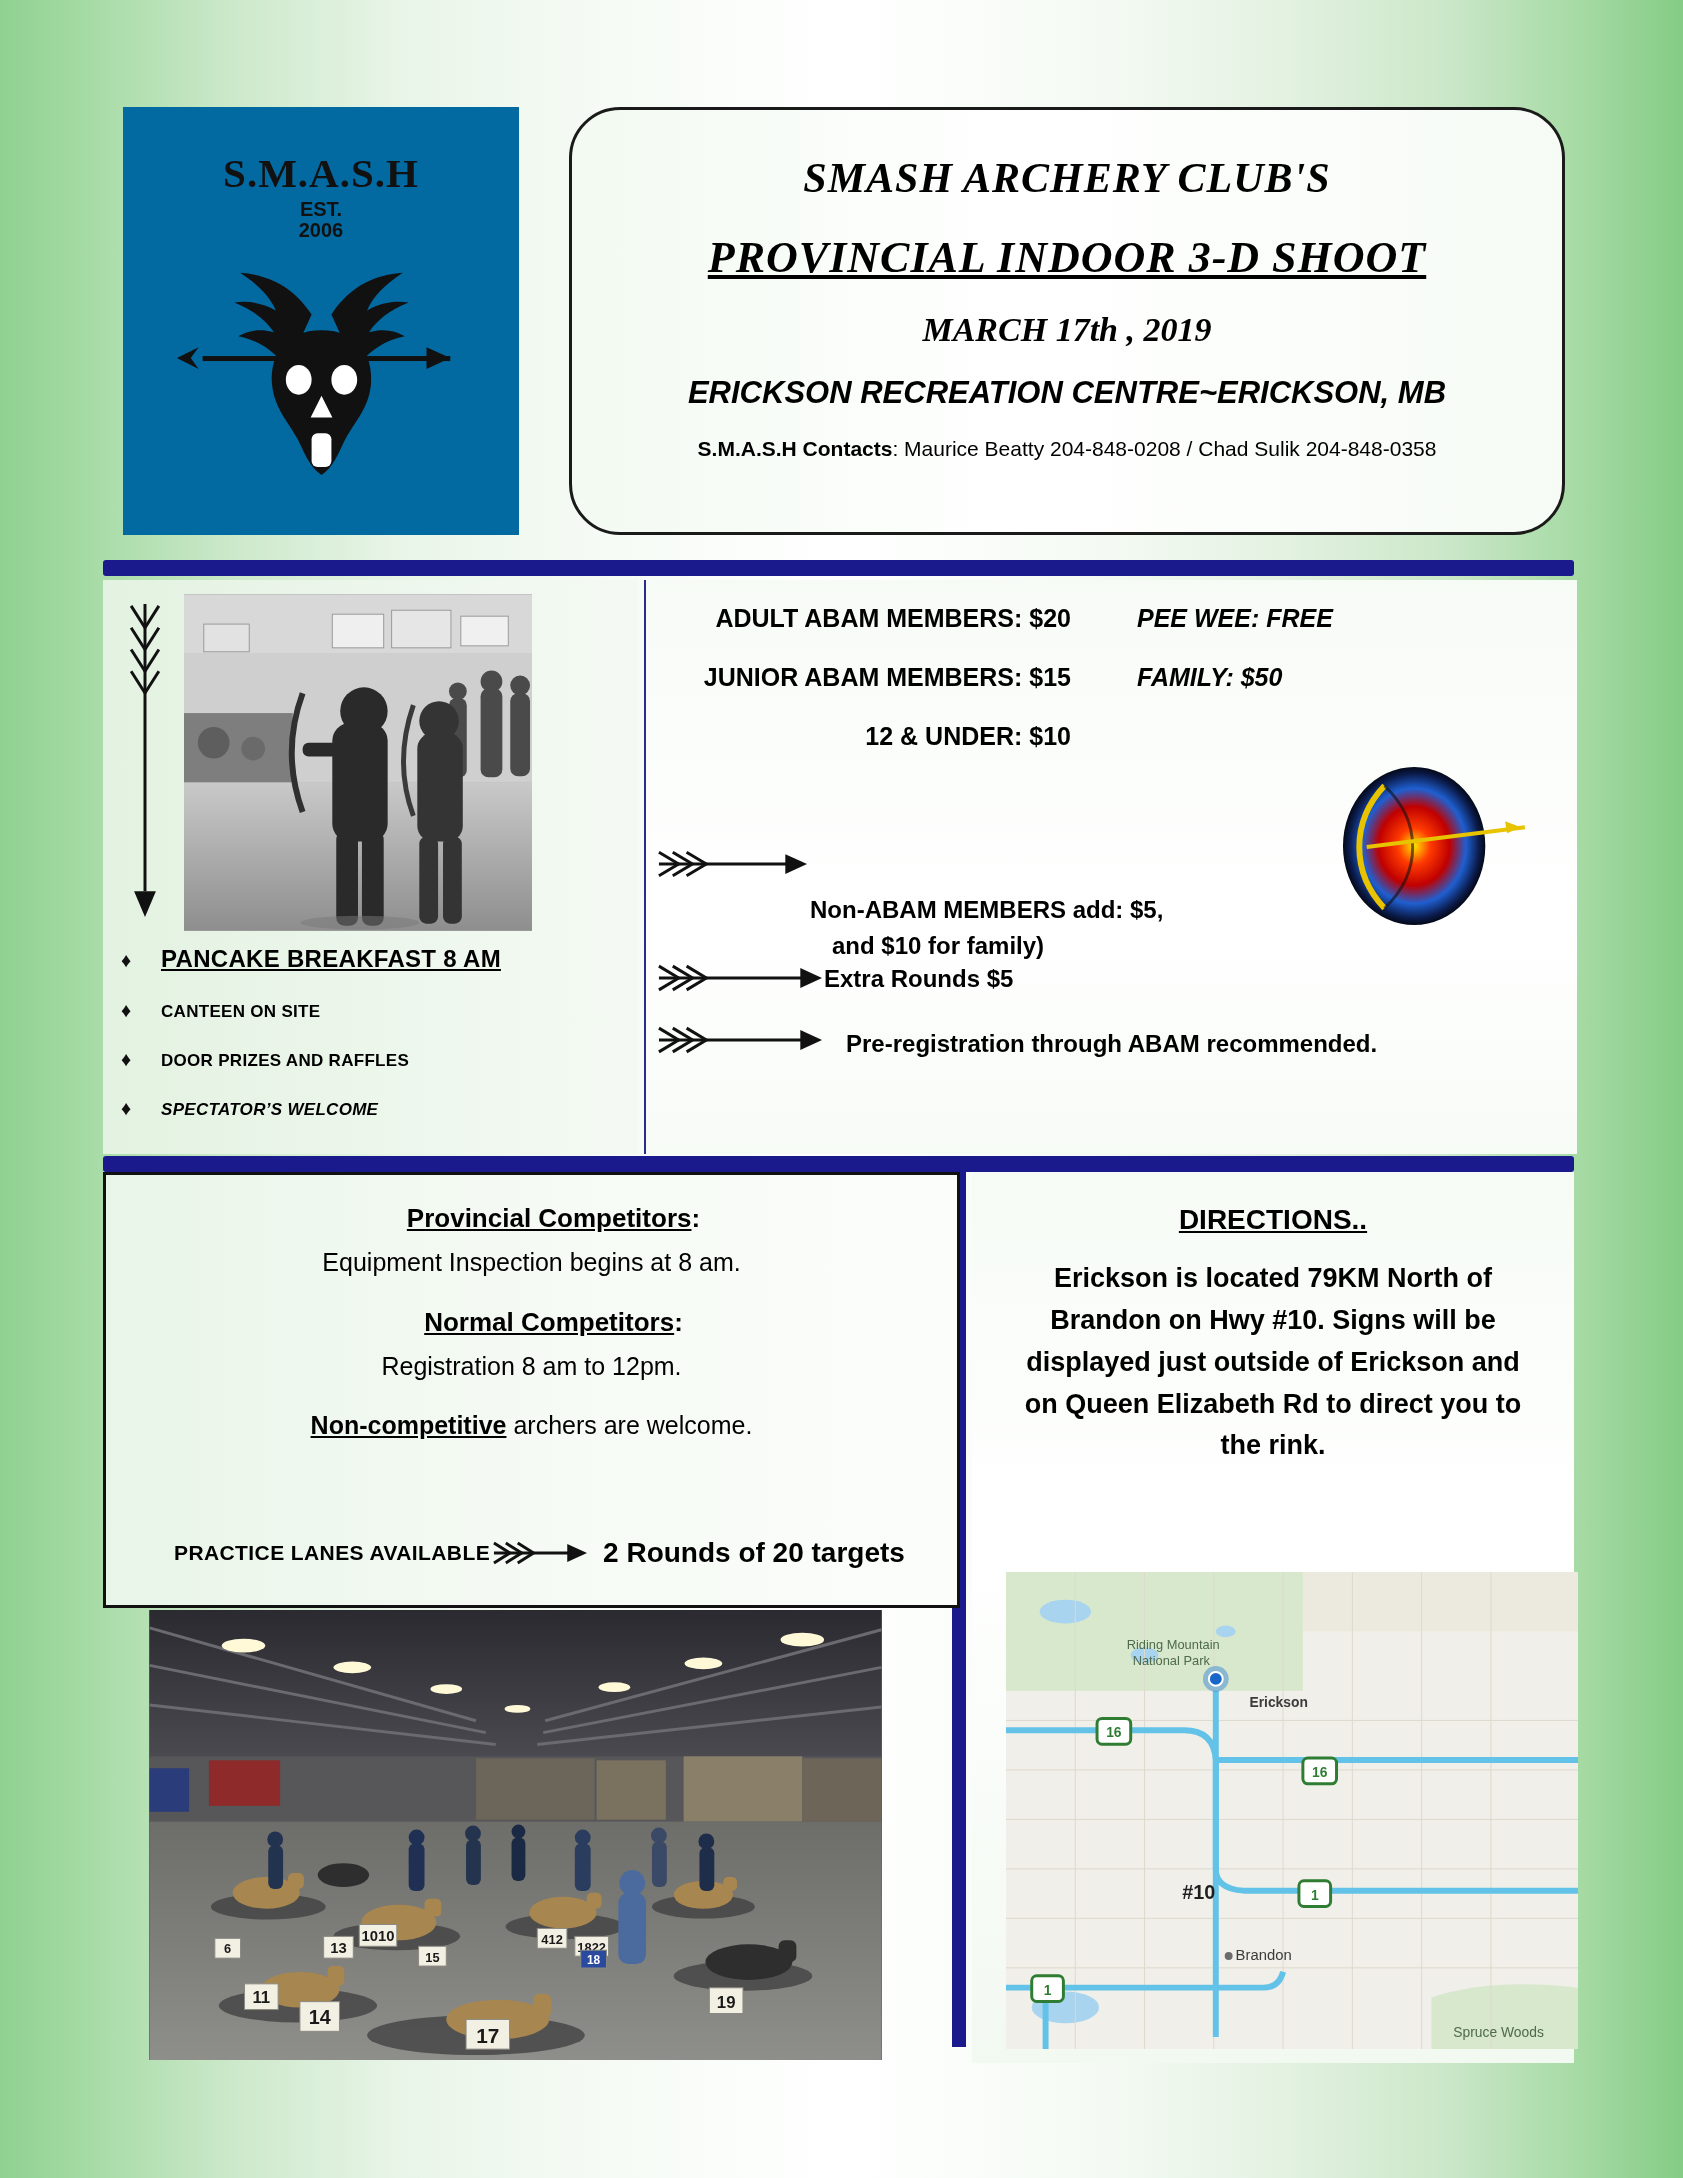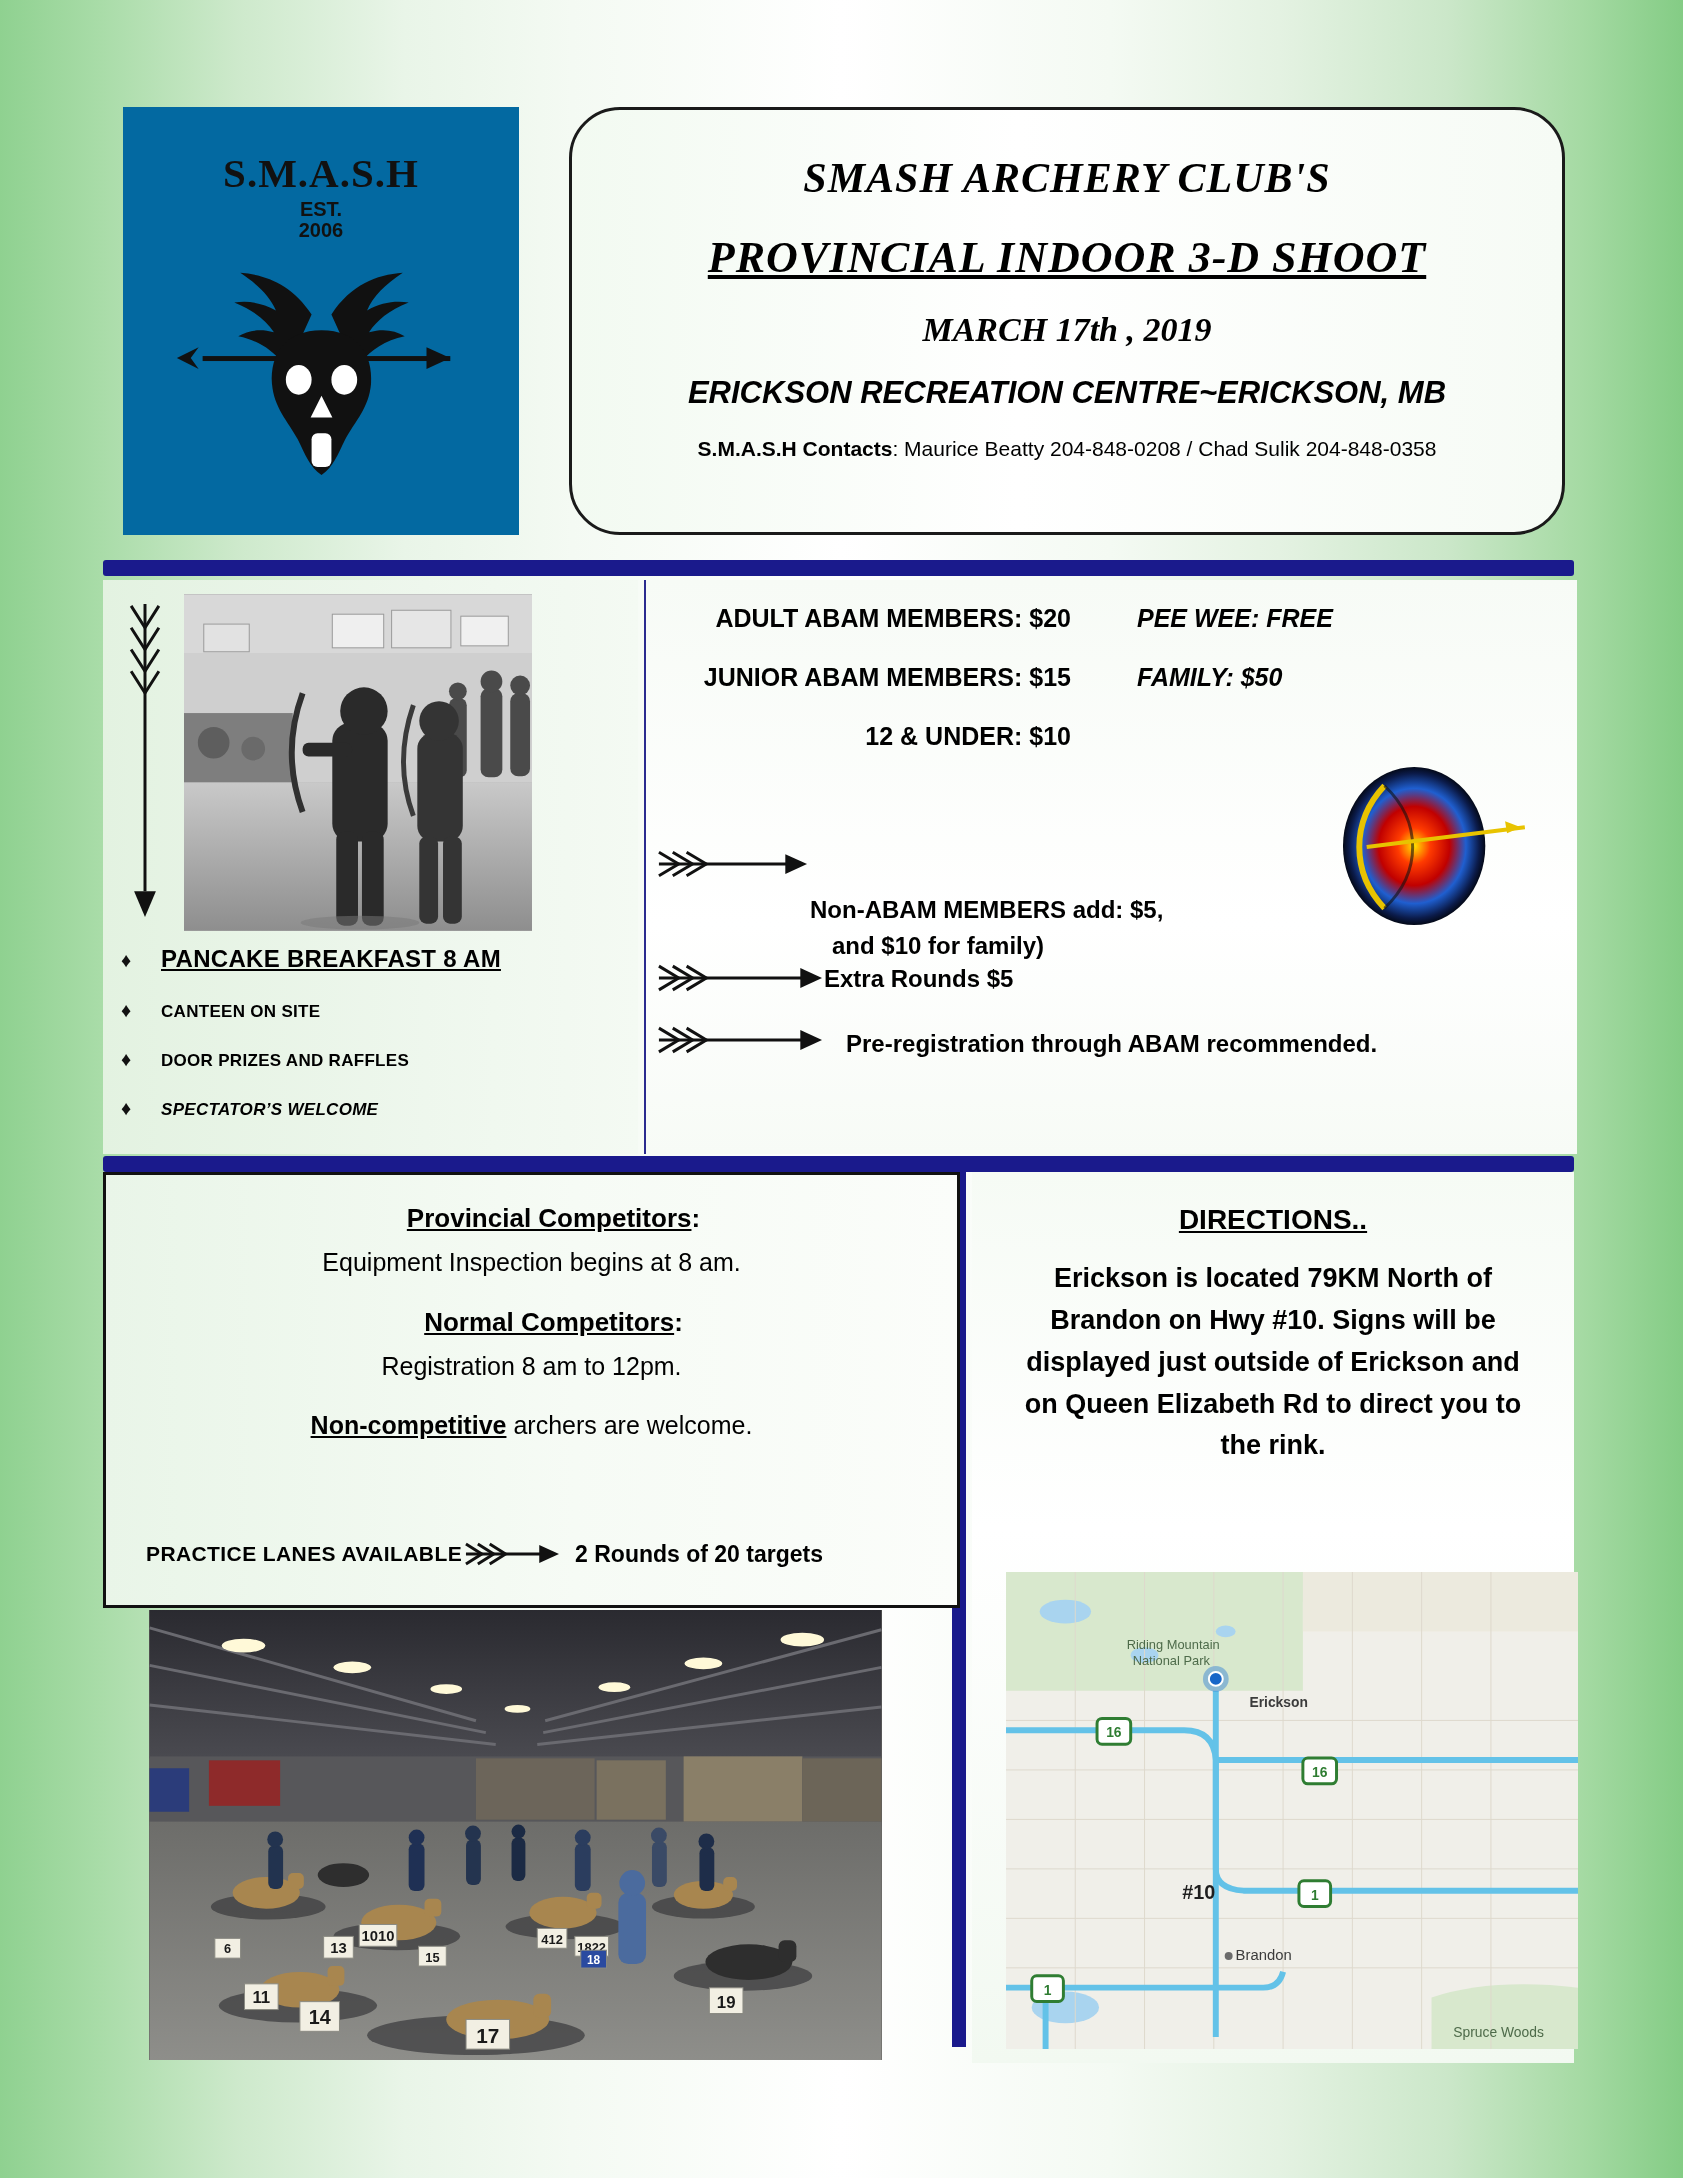"PRACTICE LANES AVAILABLE" .practice-label { margin-left: none -> 28px }
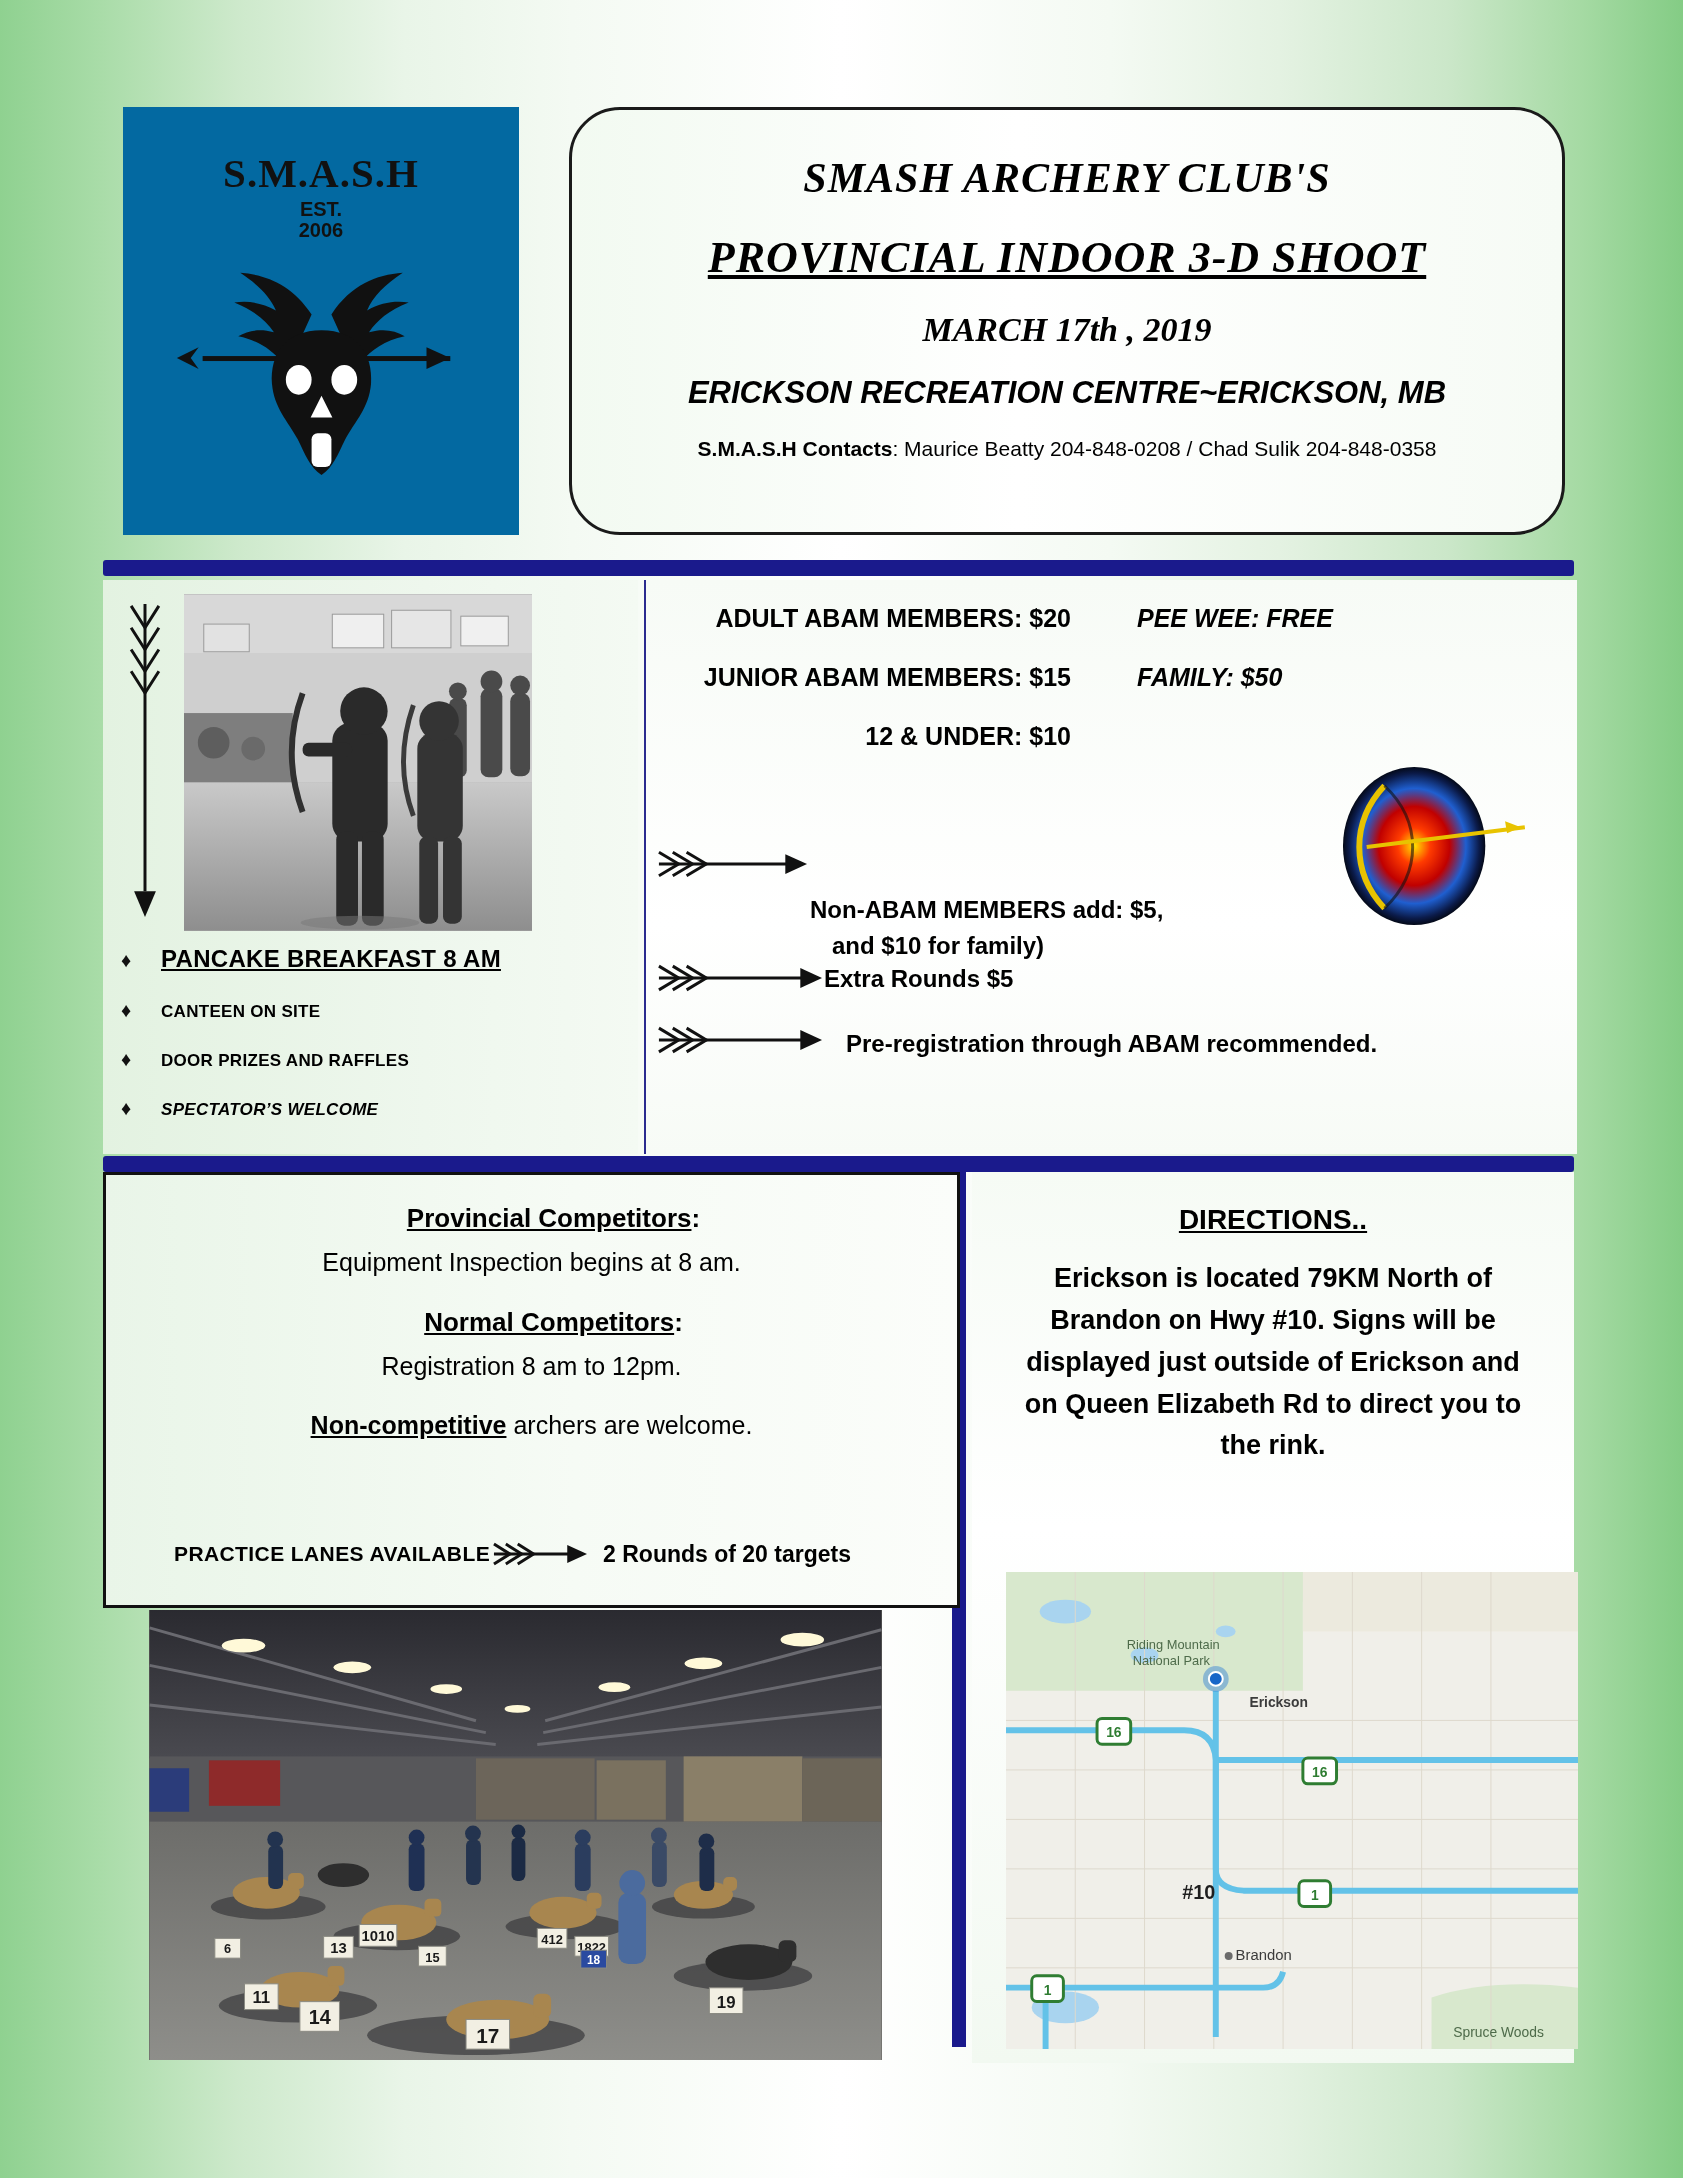"2 Rounds of 20 targets" .practice-val { font-size: 23px -> 28px }
